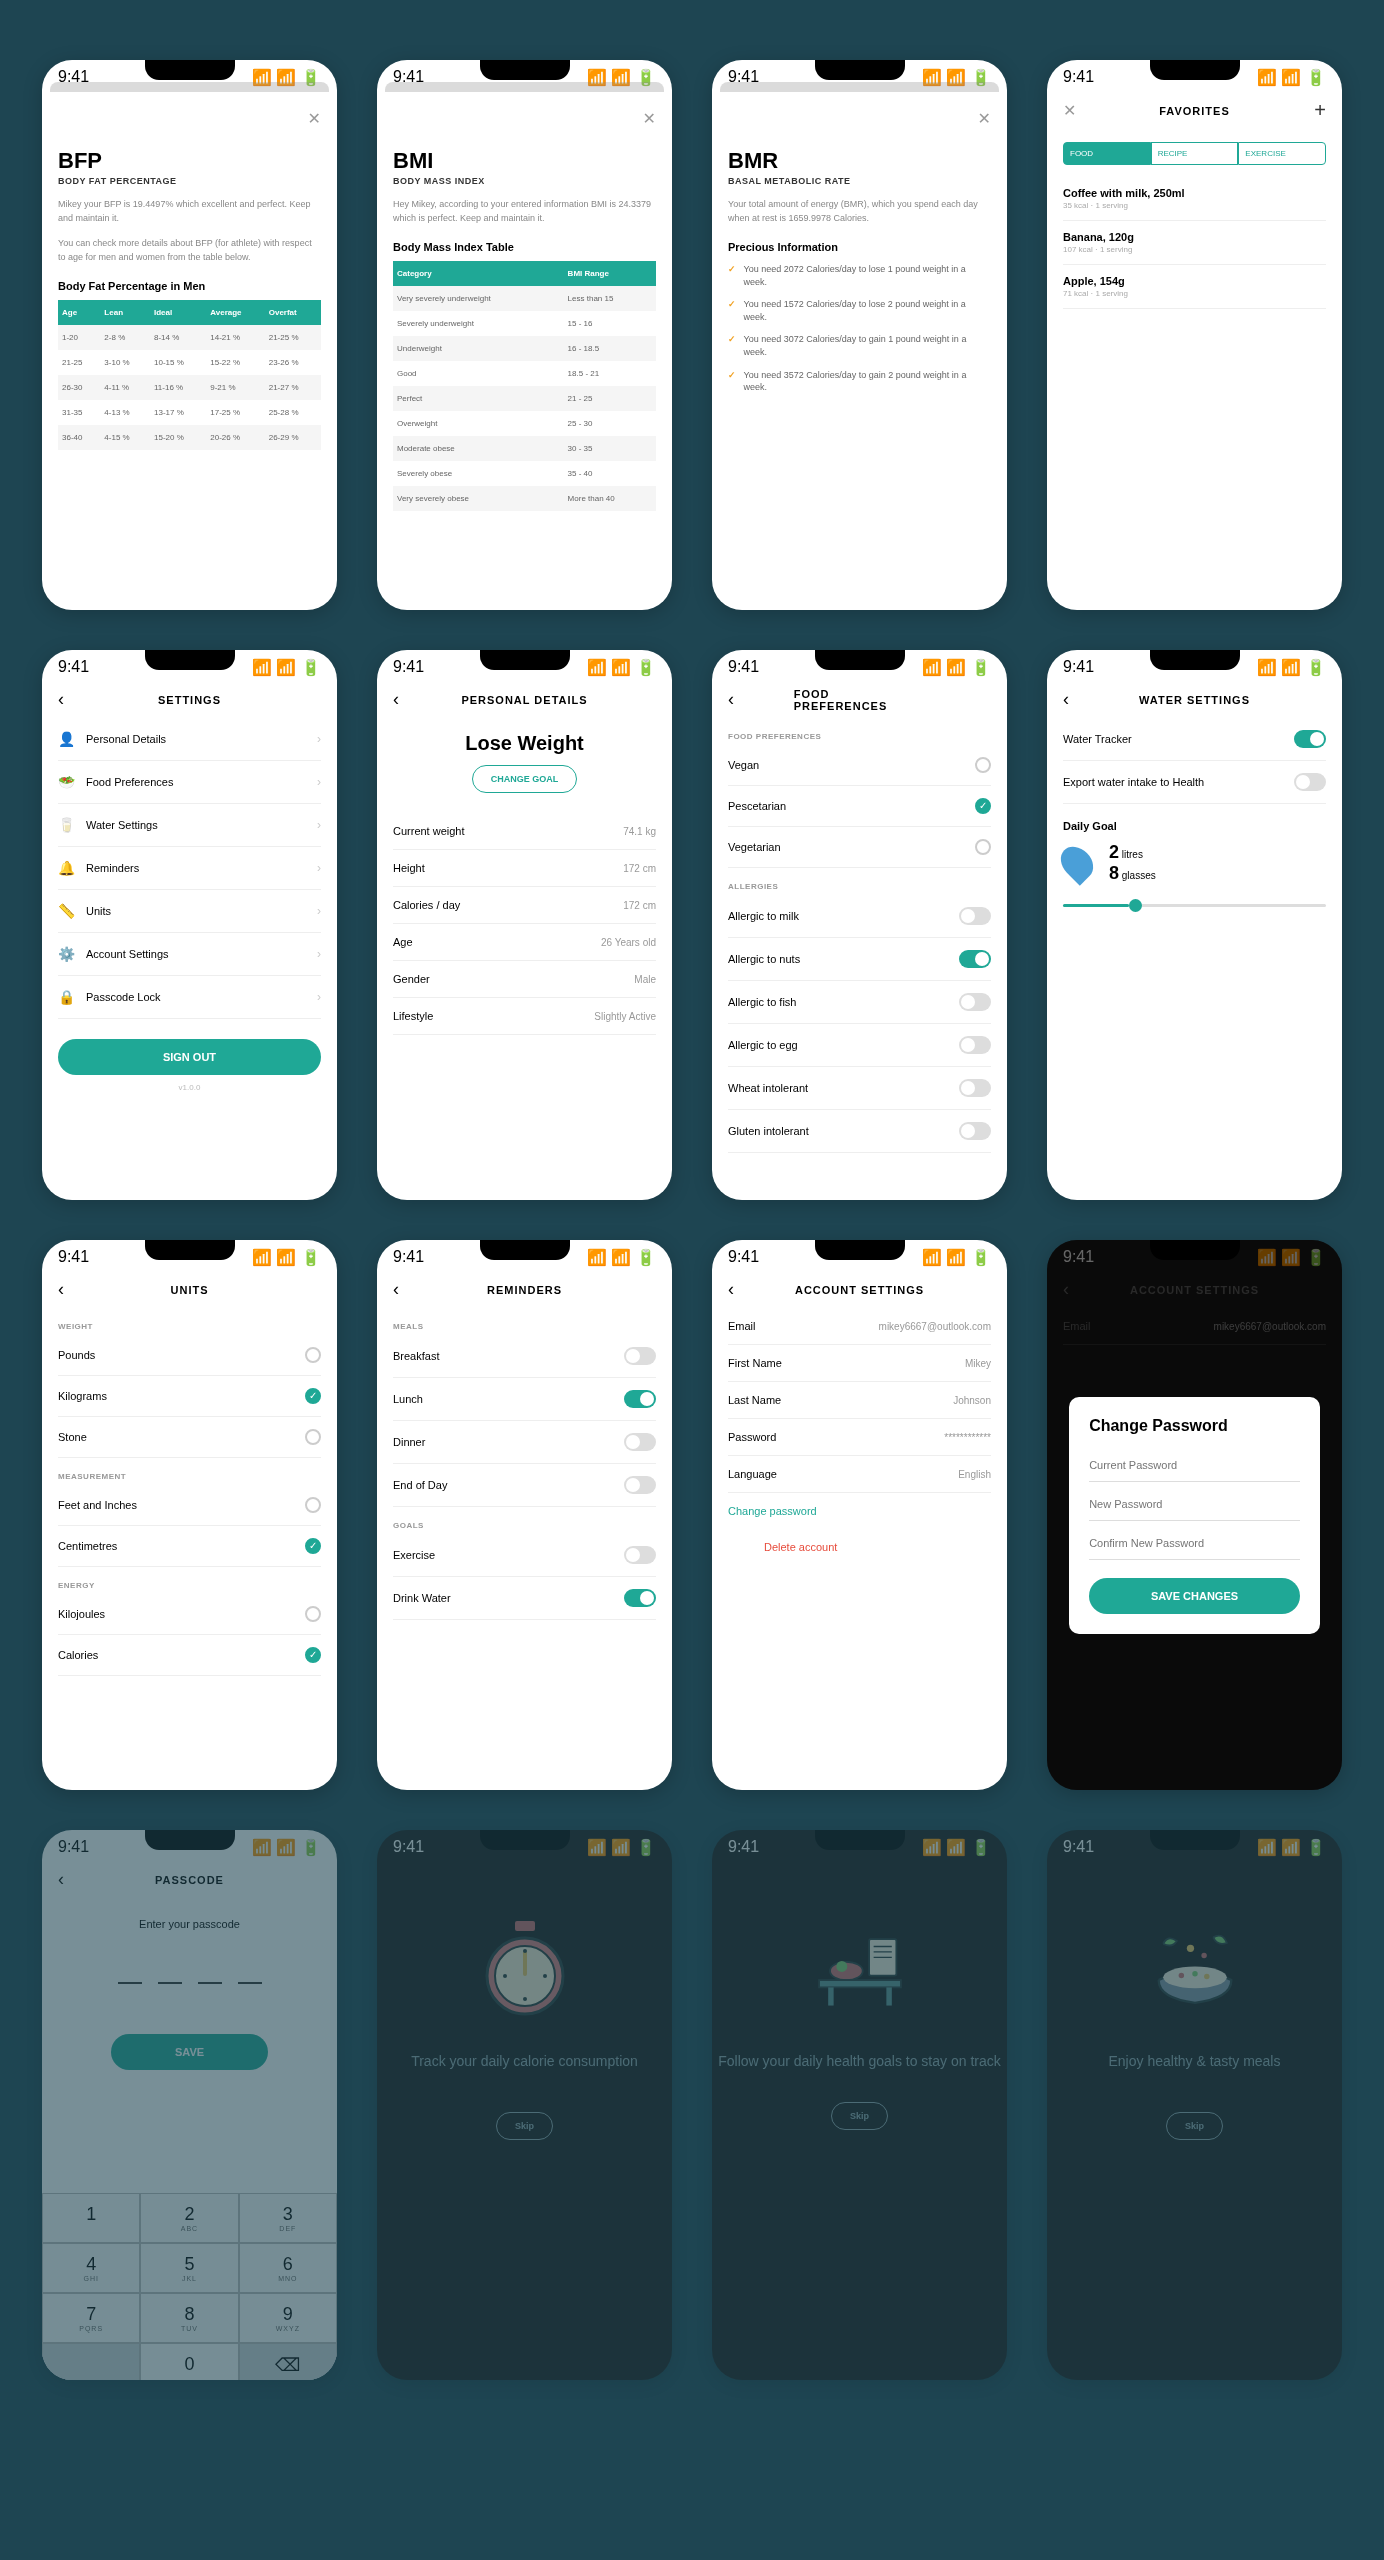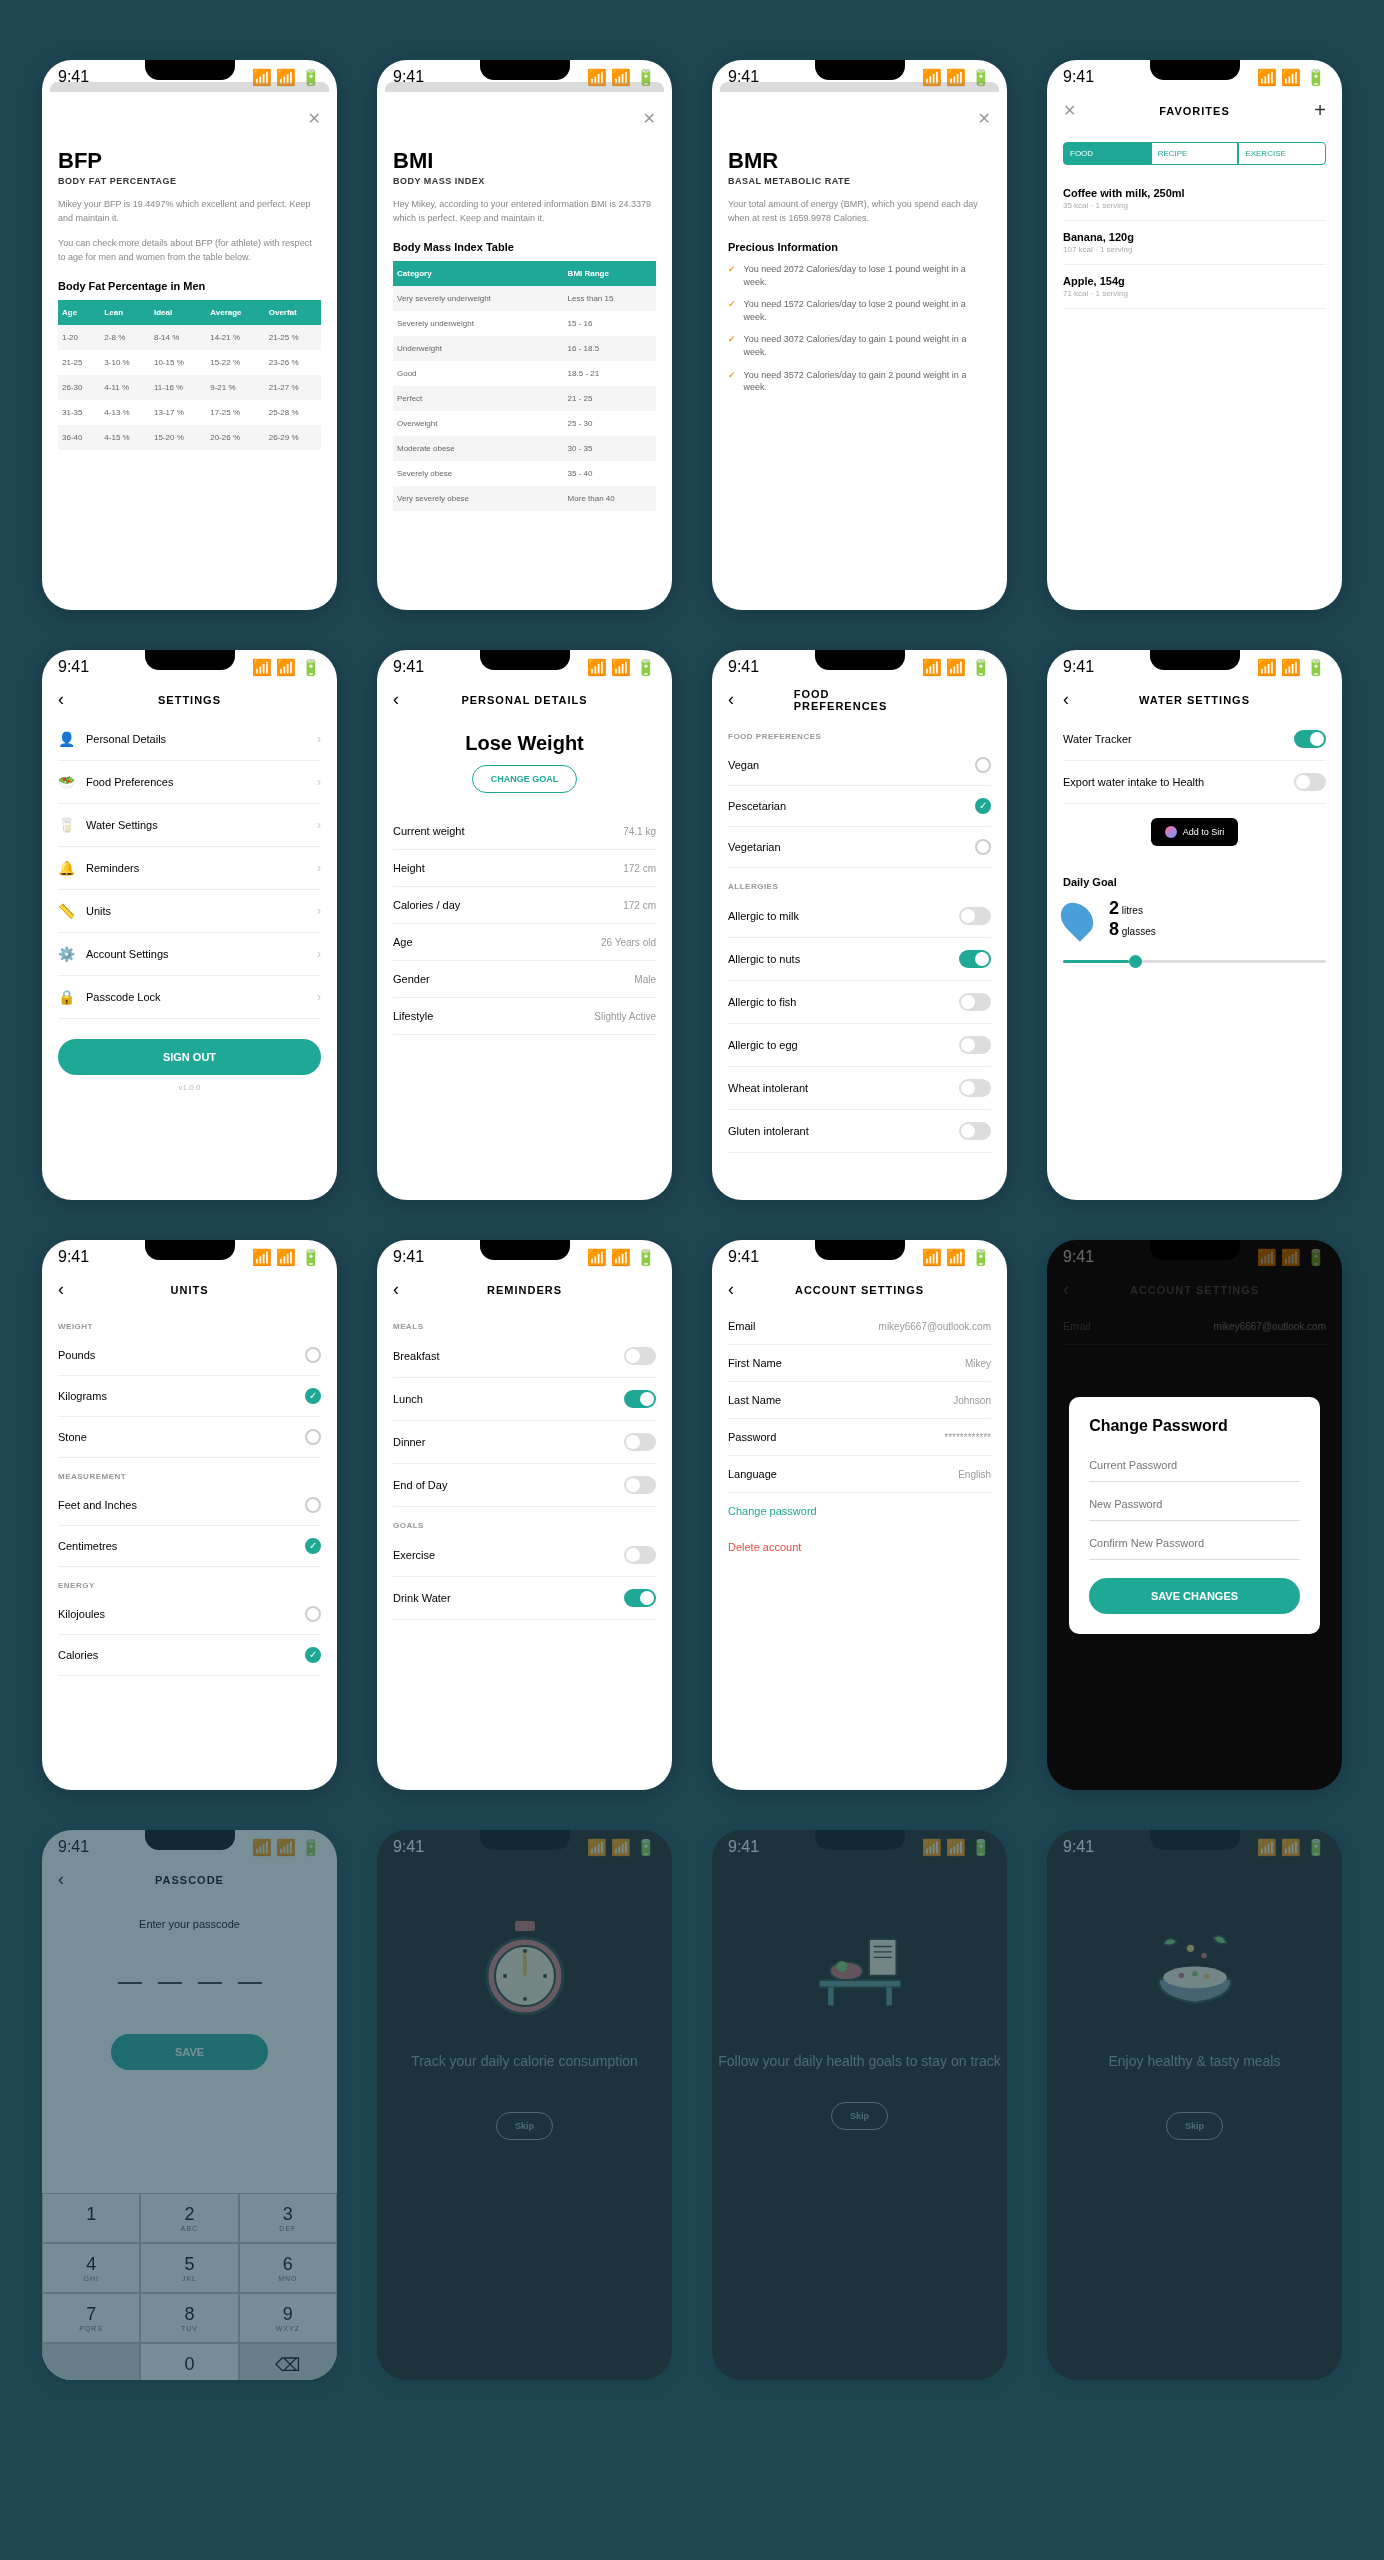"Add to Siri" div.center { html: <div><div> <span></span> <span>Add to Siri</span> </div></div> -> none }
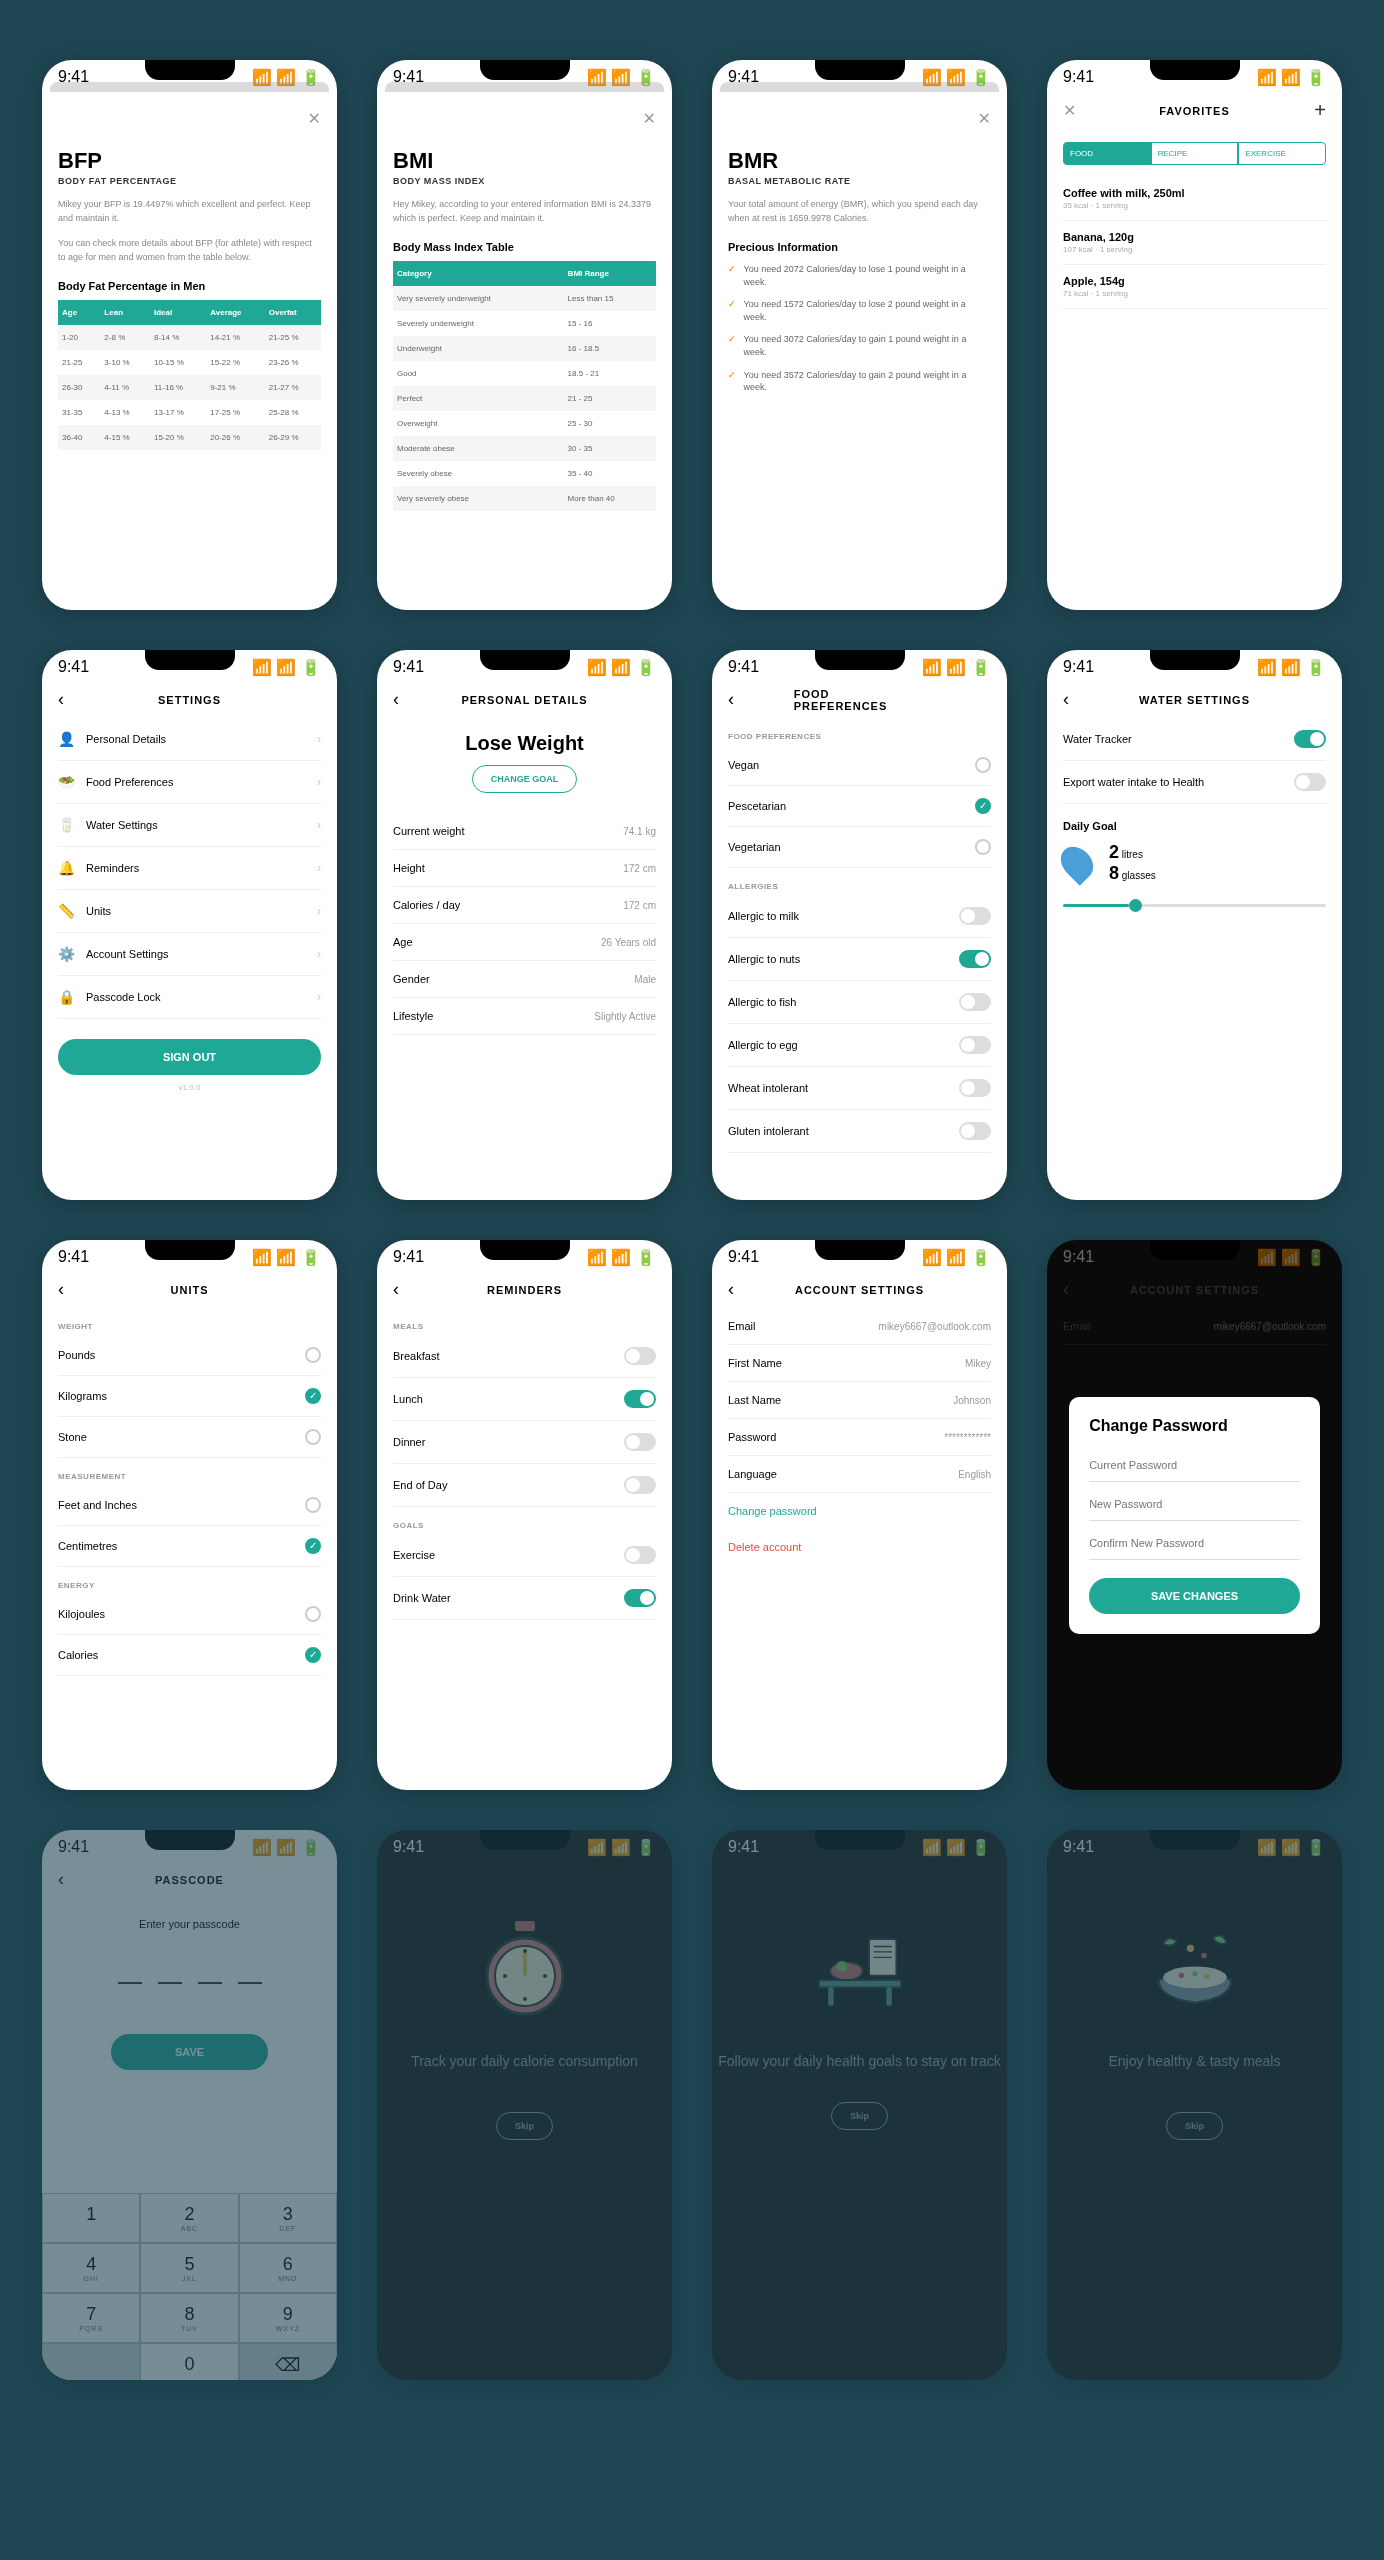"Delete account" .link-red { margin-left: none -> 36px }
